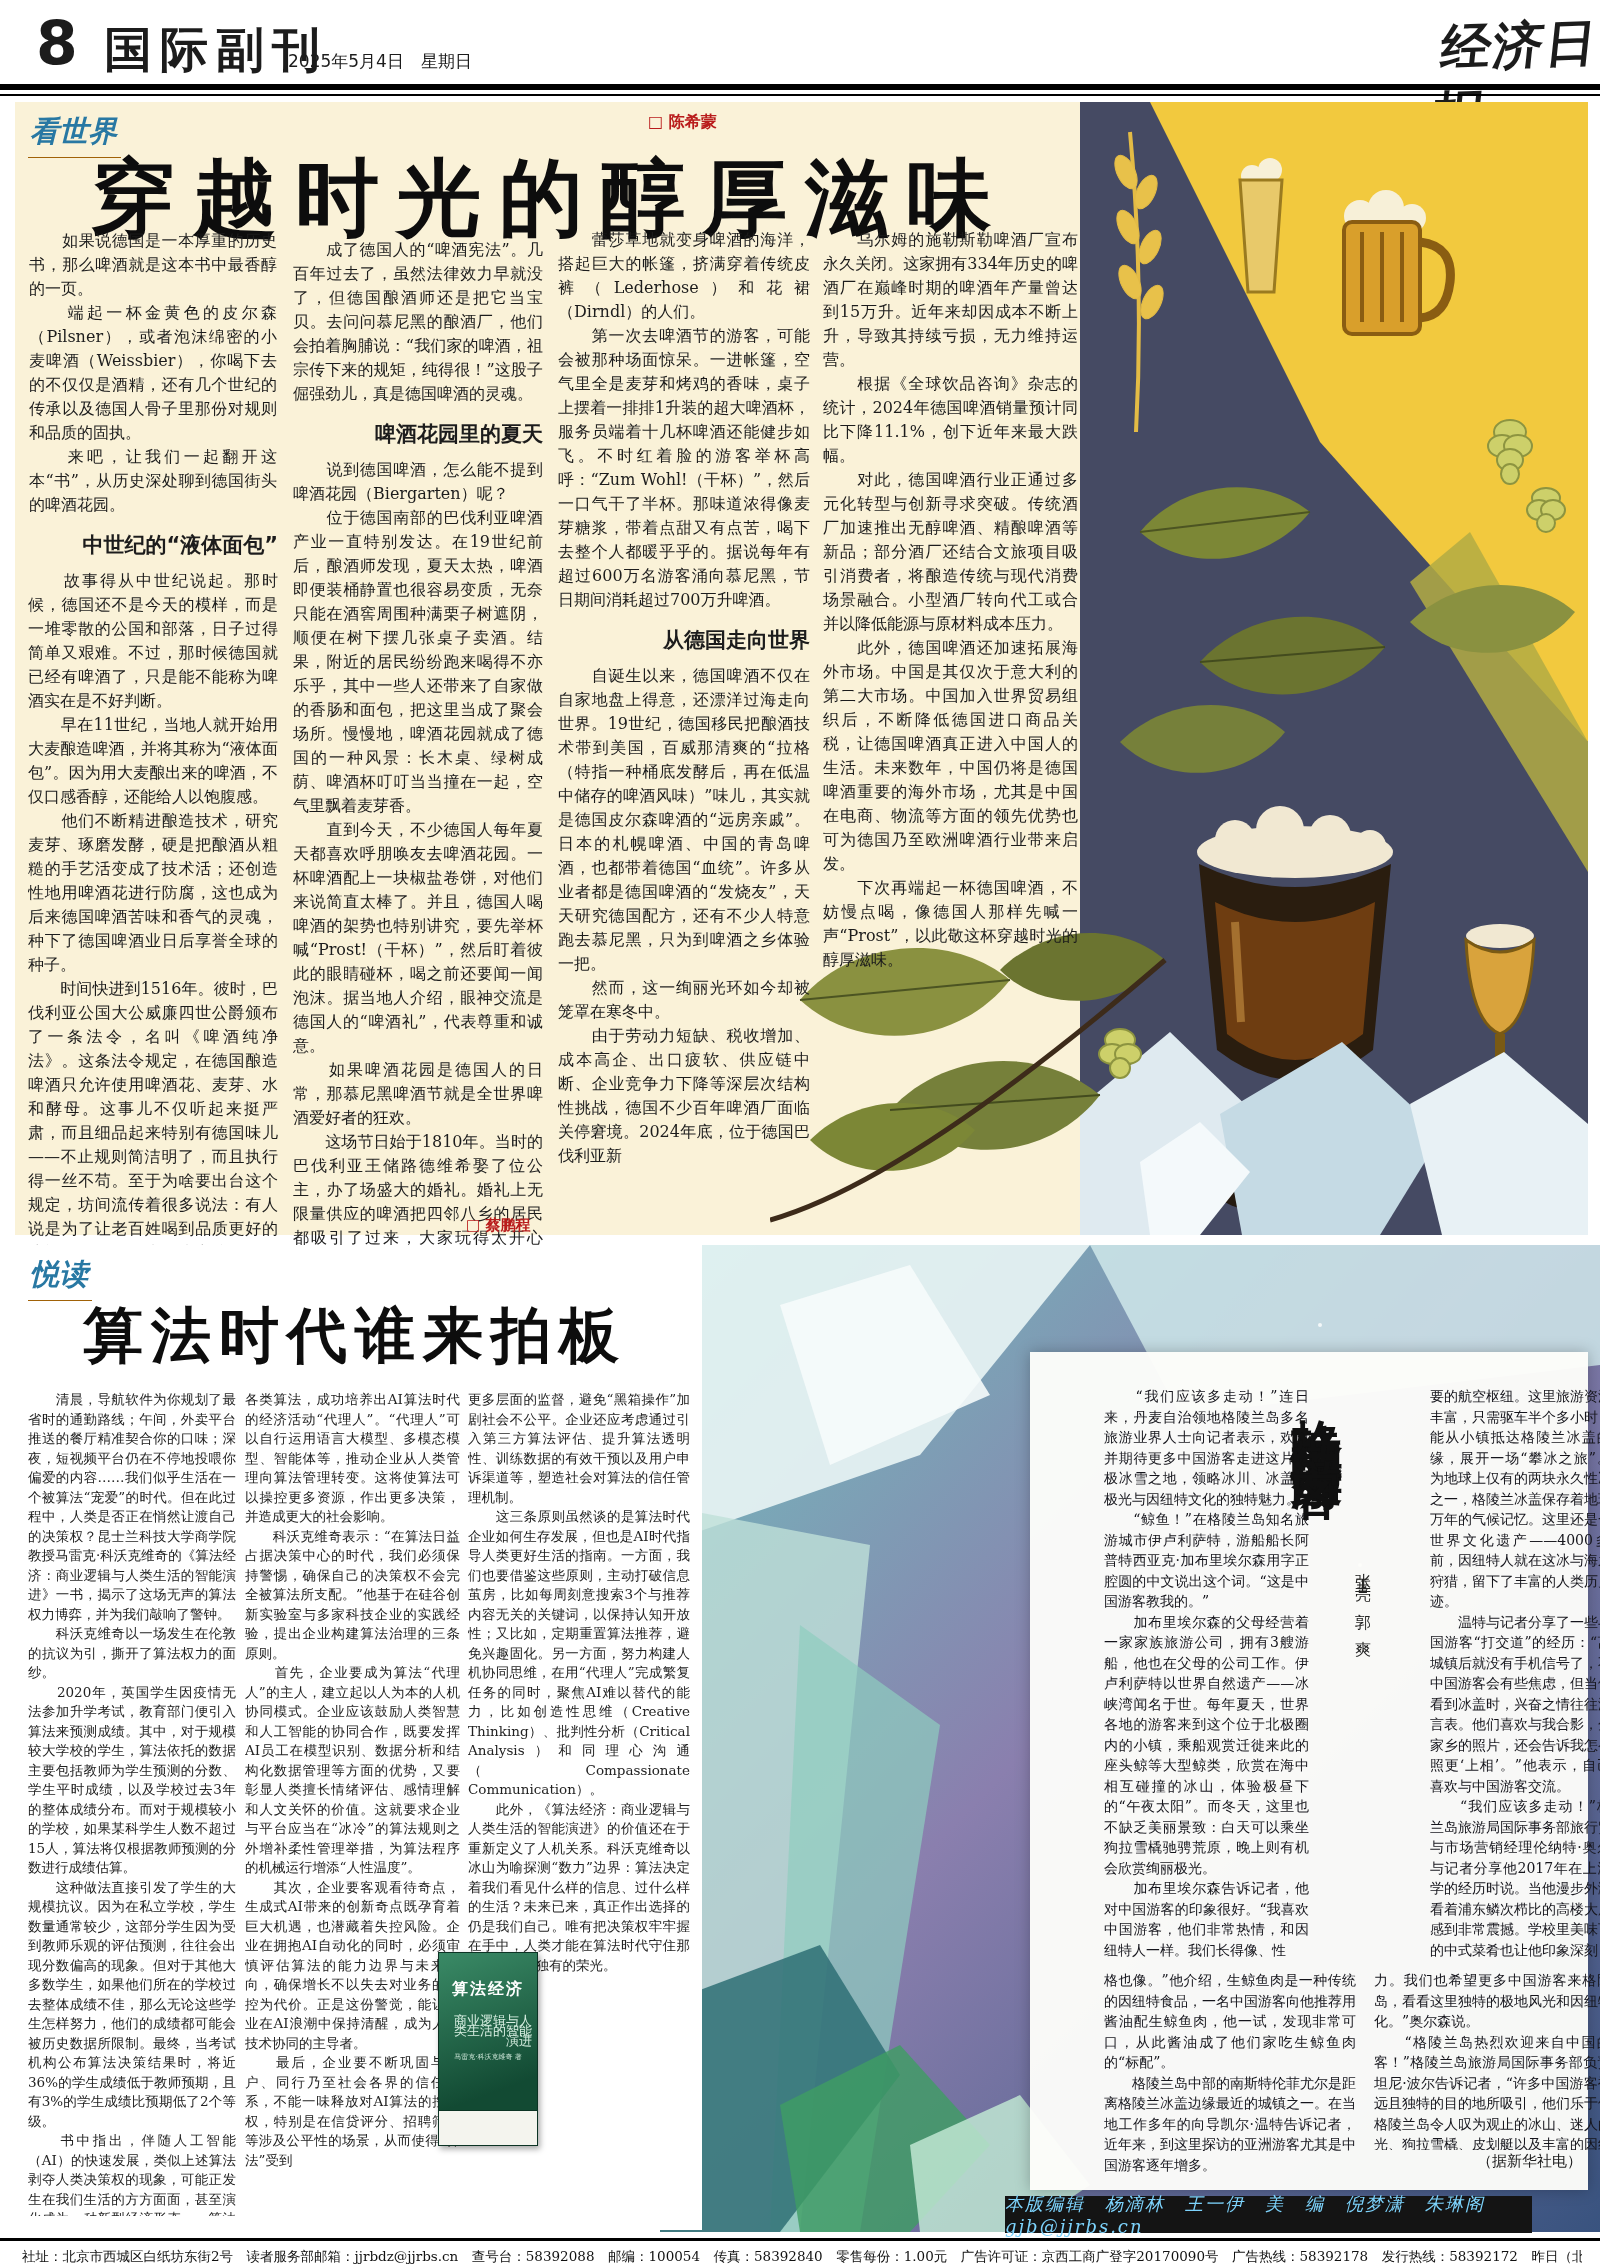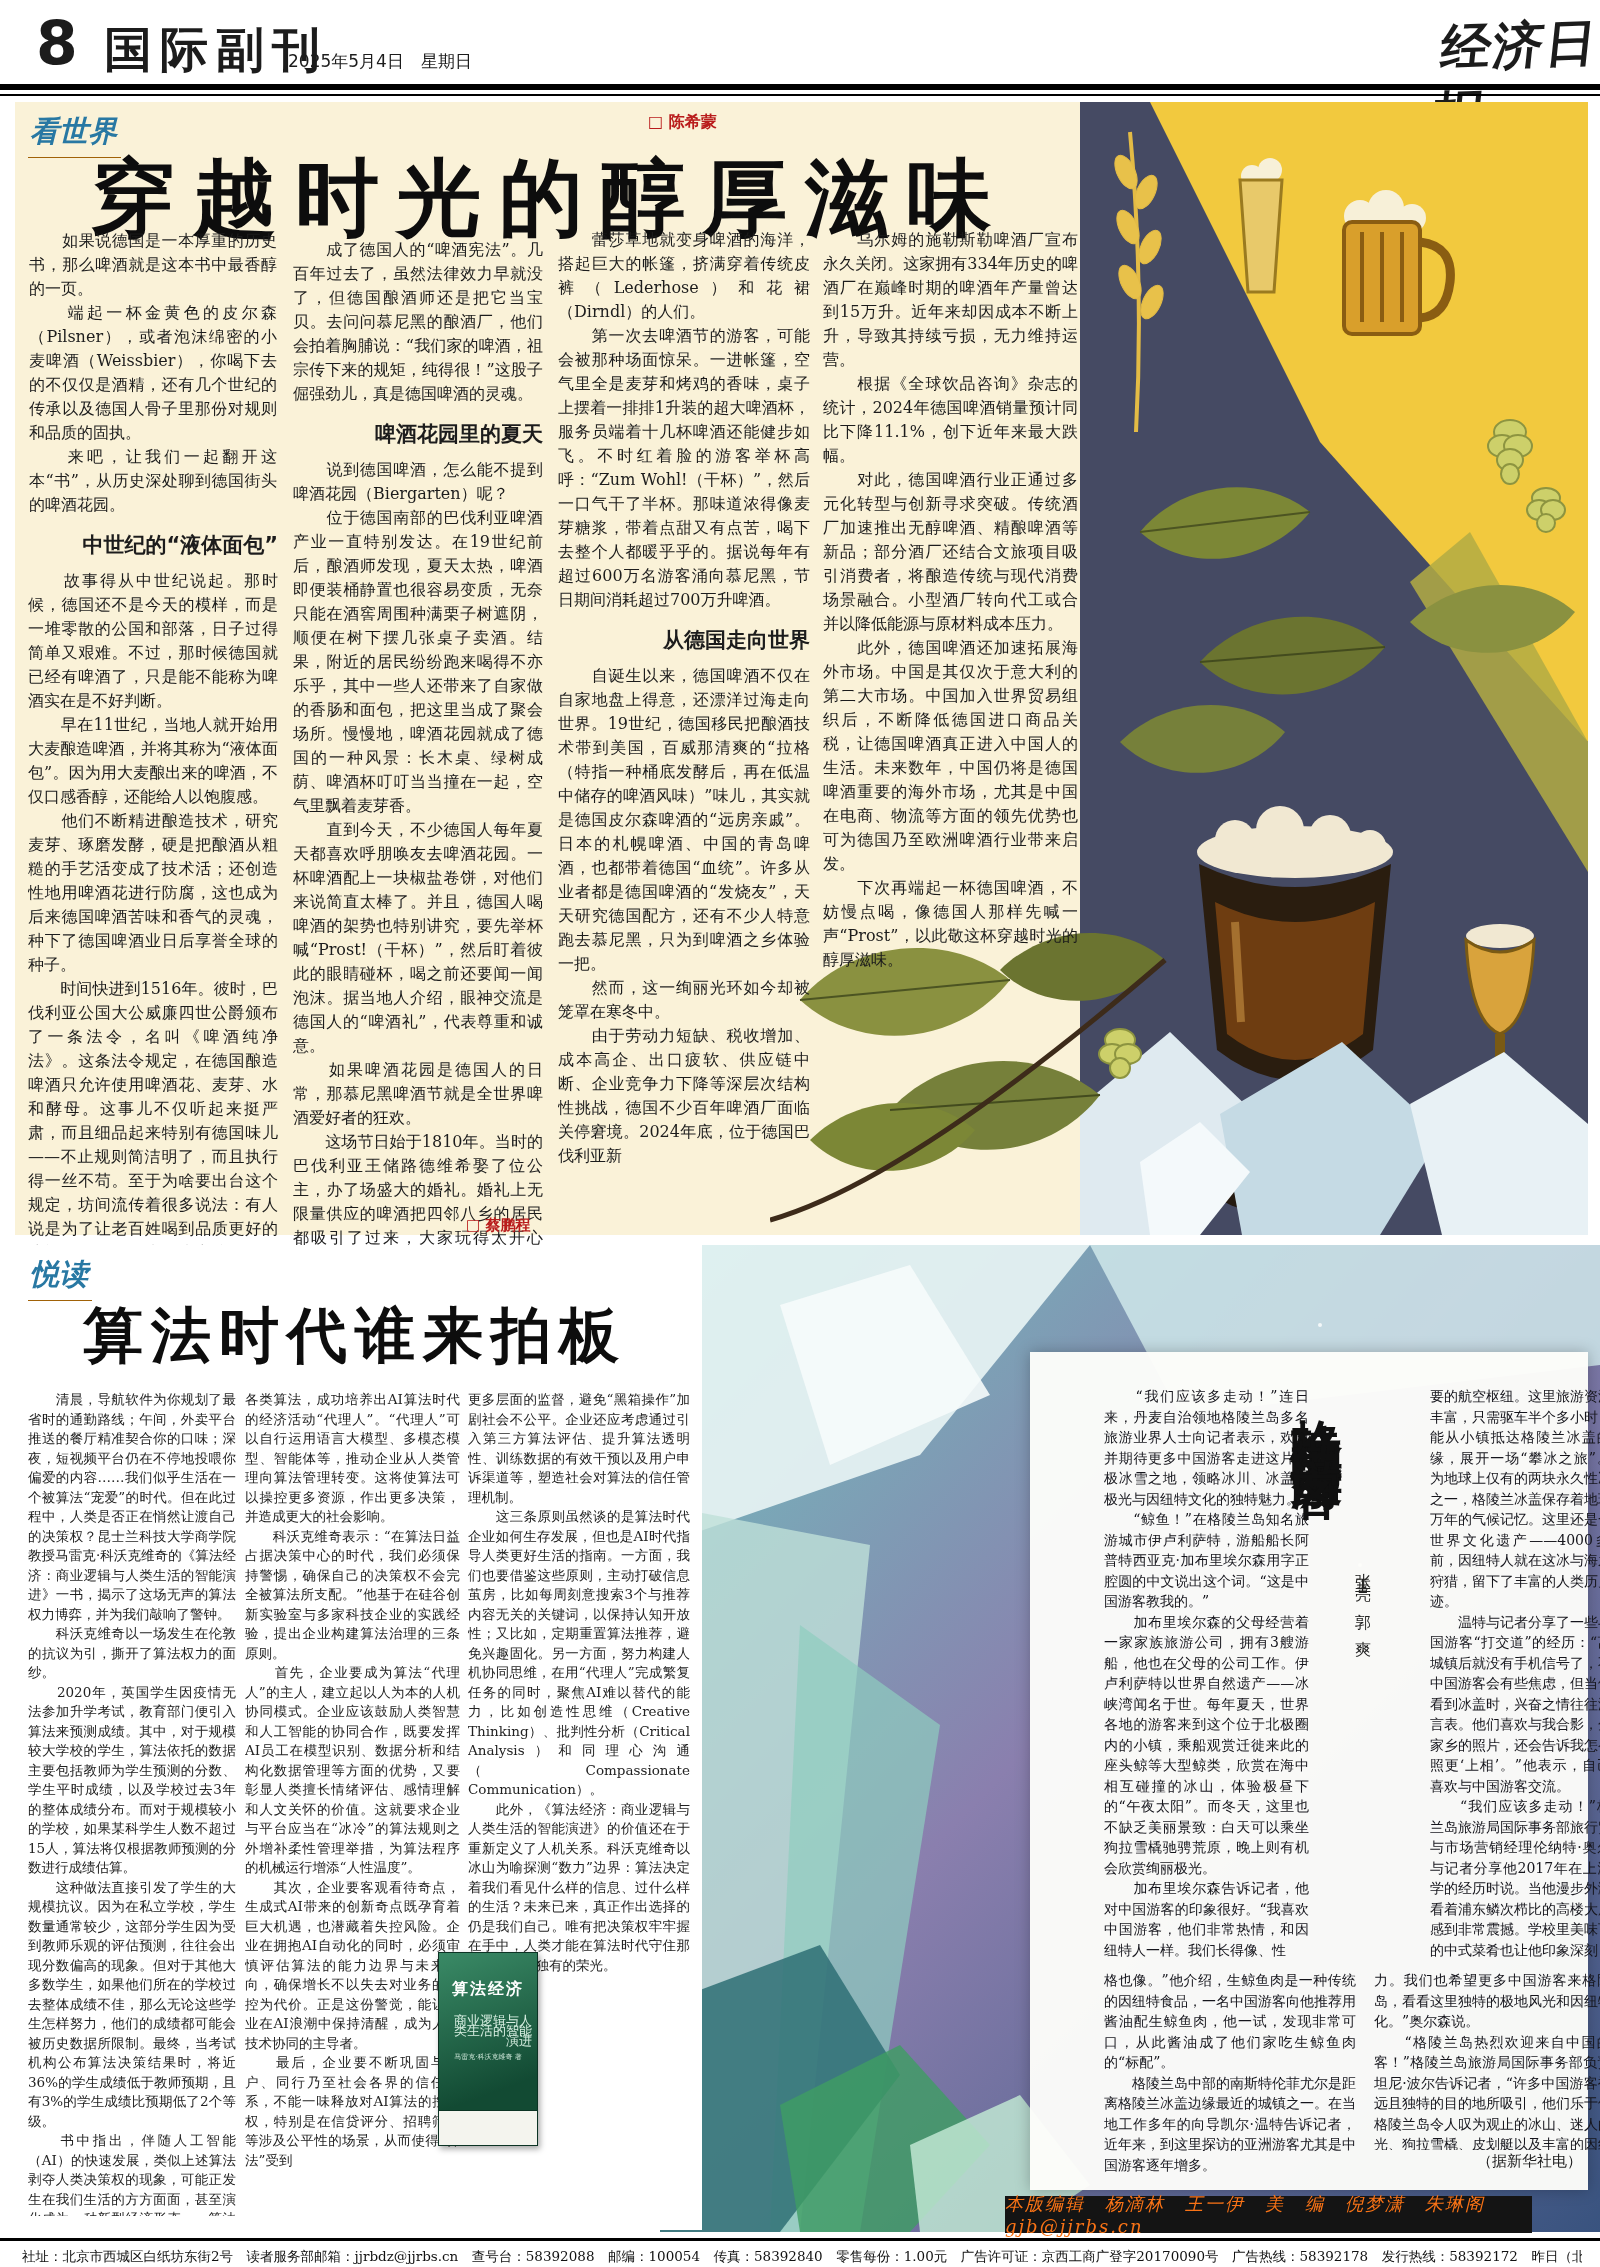"本版编辑 杨滴林 王一伊 美 编" .editors { color: #f97316 -> #7dd3fc }
